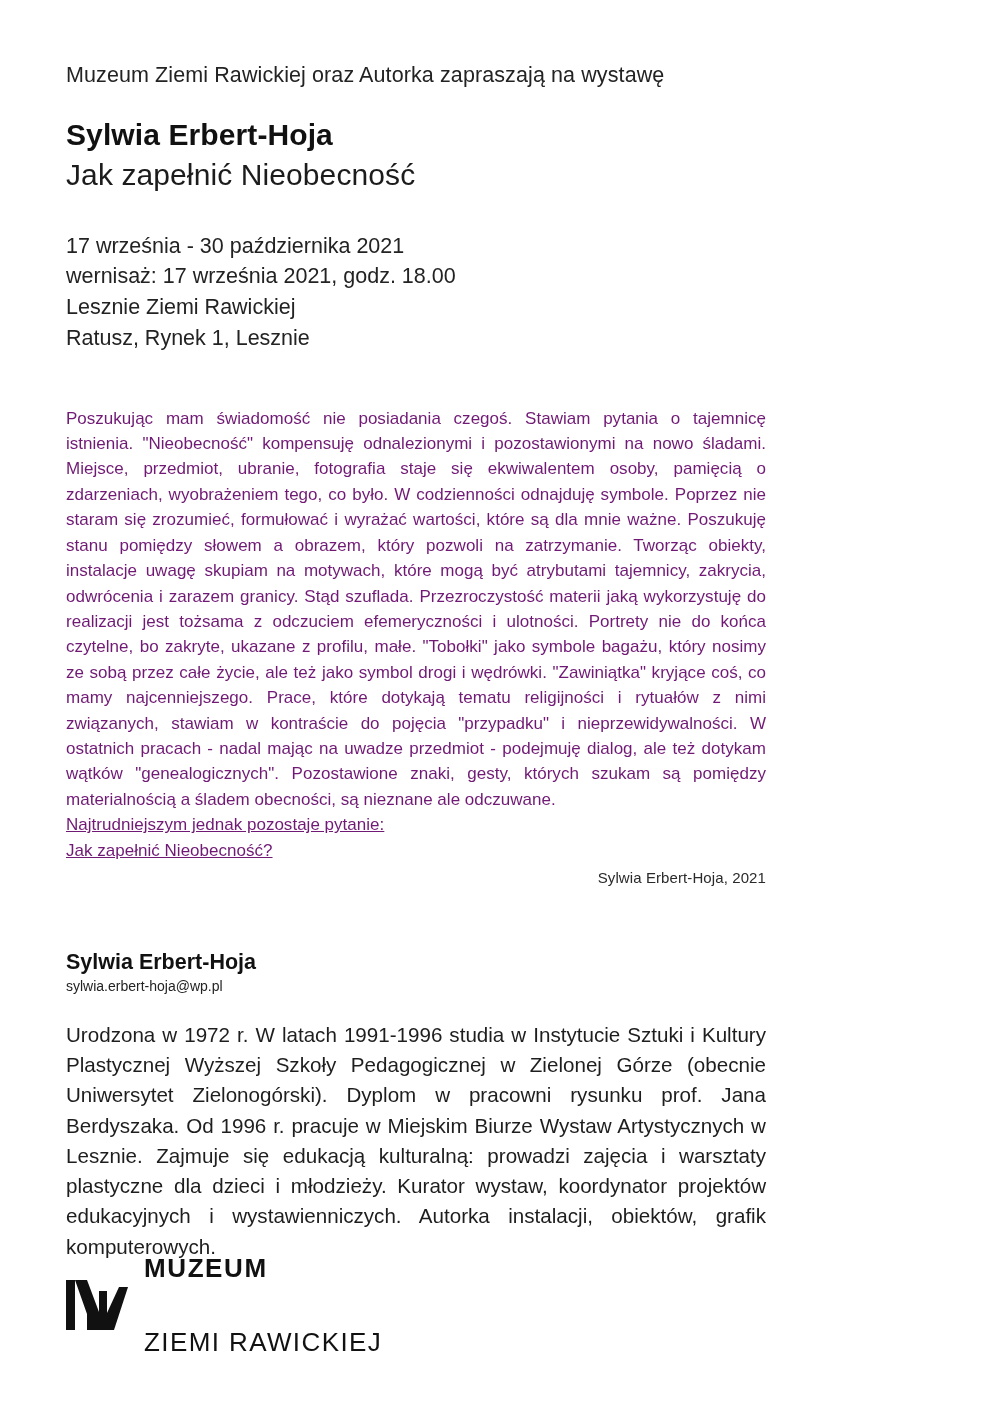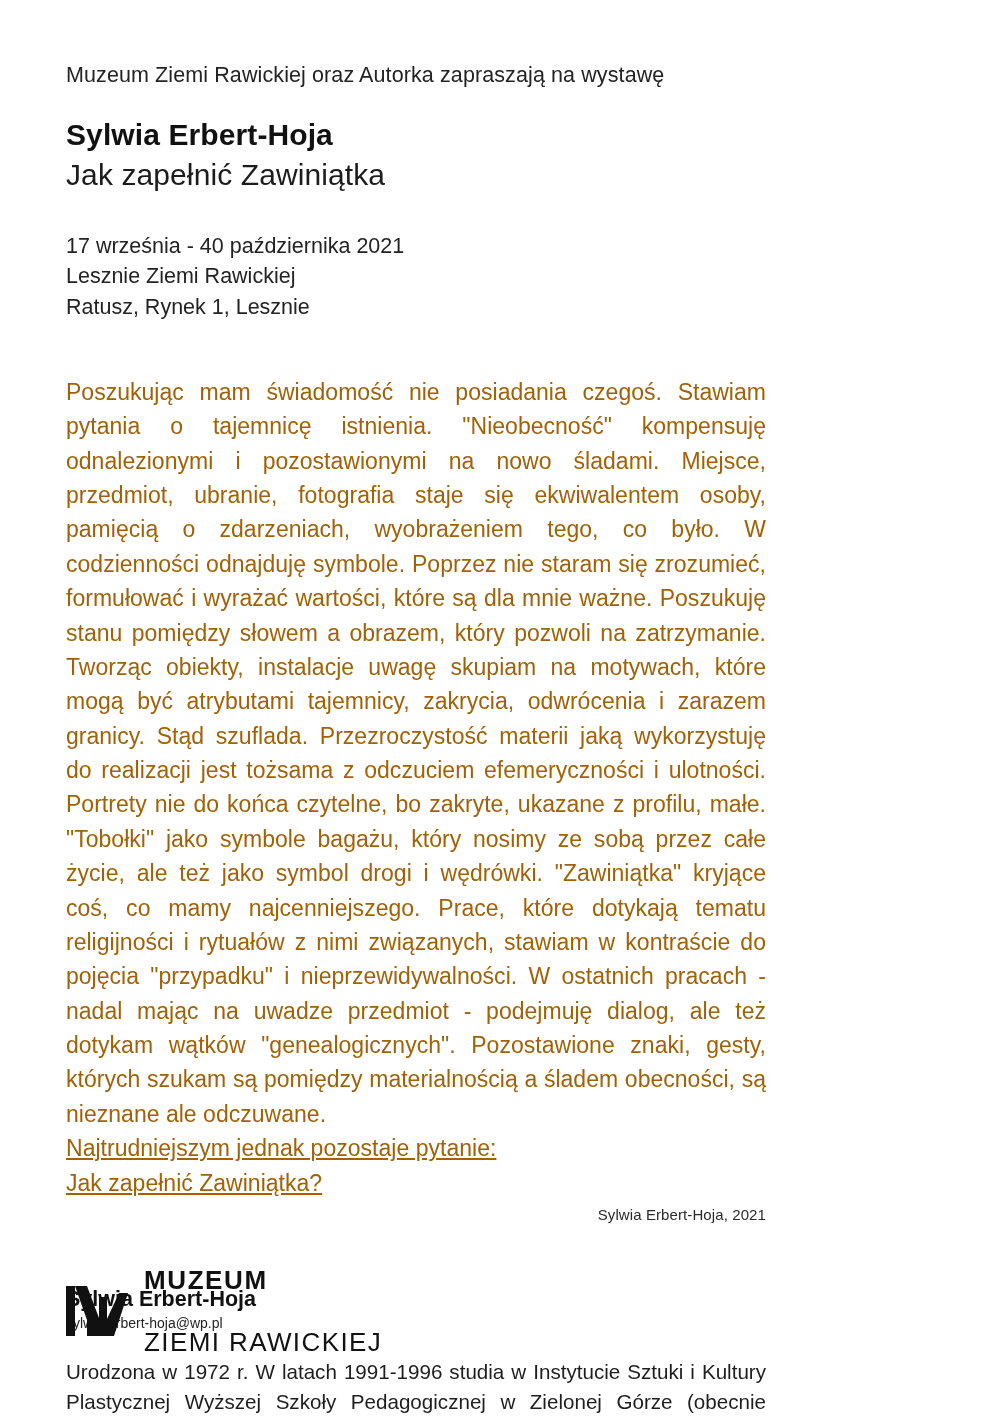"Jak zapełnić Zawiniątka" h2.exhibition-title { text: Zawiniątka -> Nieobecność }
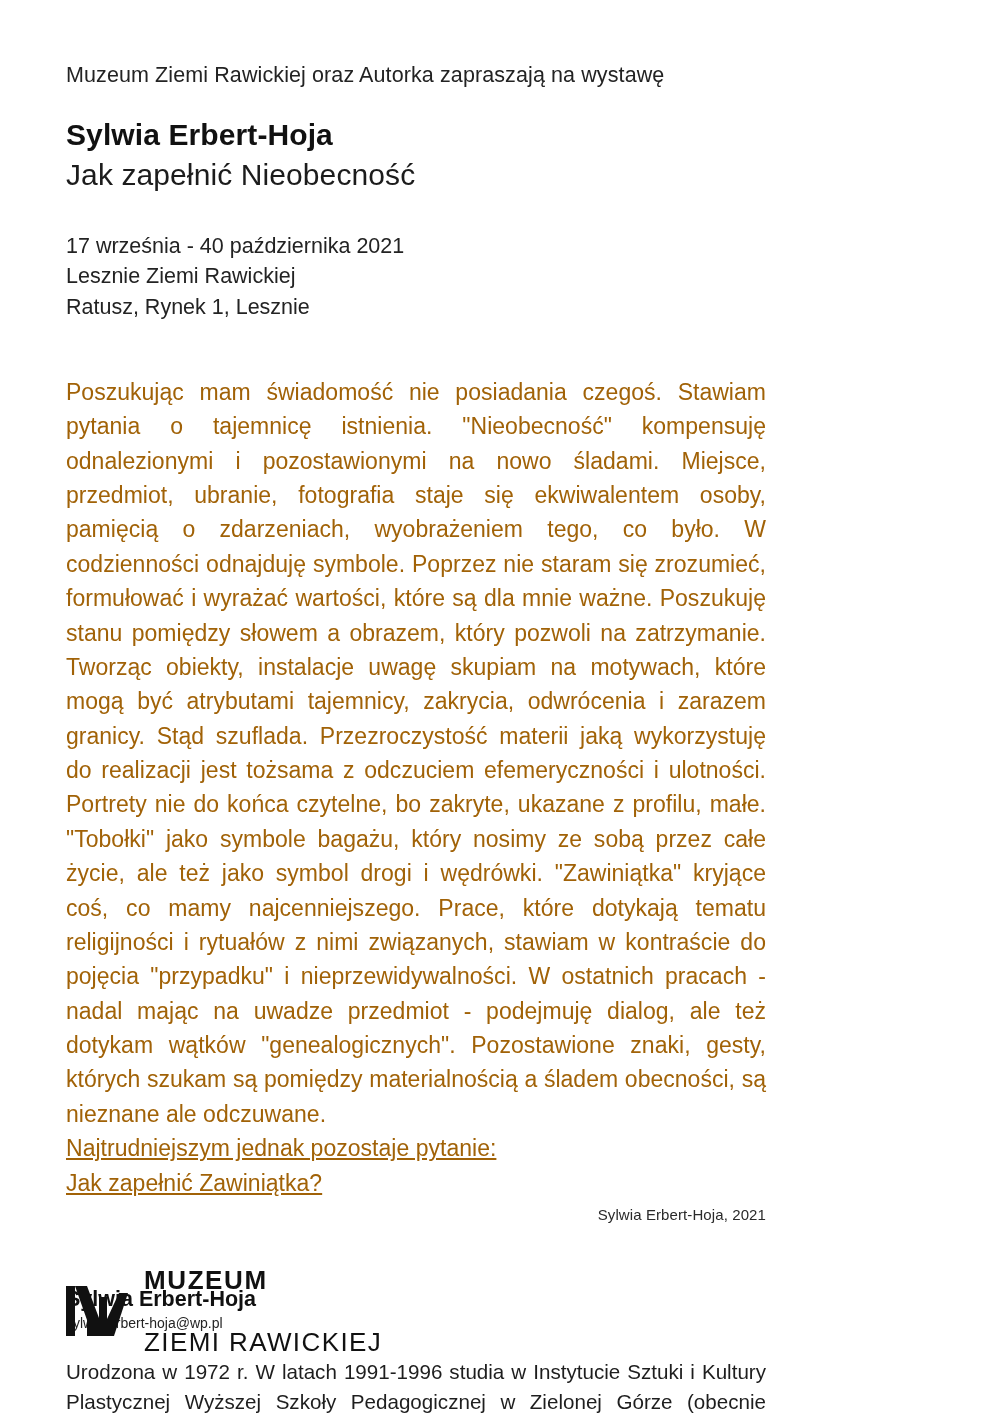"17 września - 40 października" div { text: 40 -> 30 }
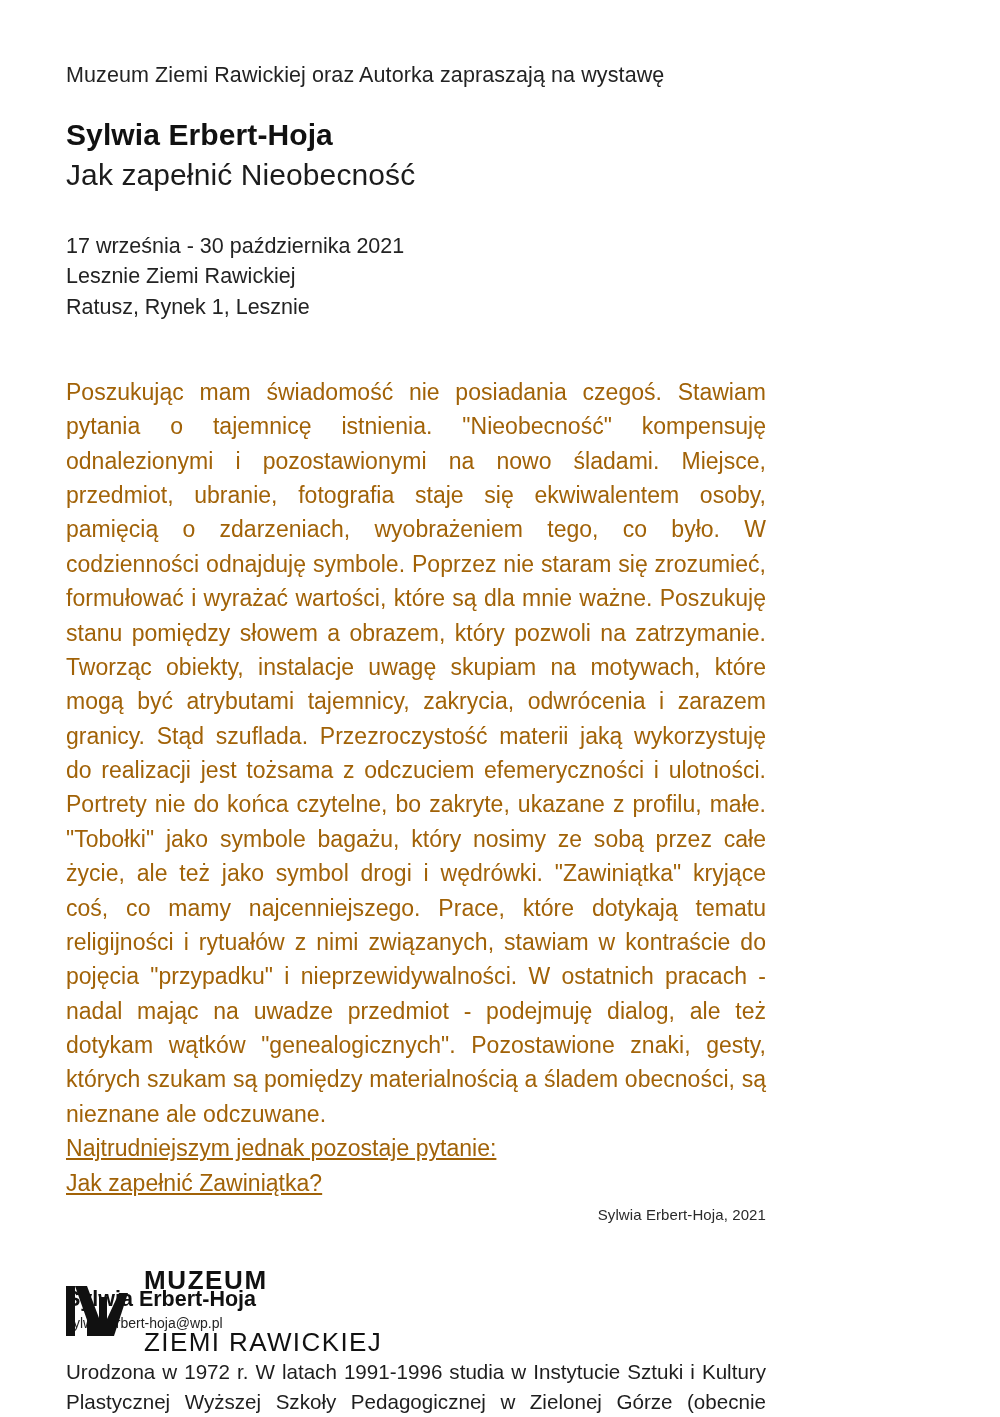"wernisaż: 17 września 2021, godz." div { html: none -> <div>wernisaż: 17 września 2021, godz. 18.00</div> }
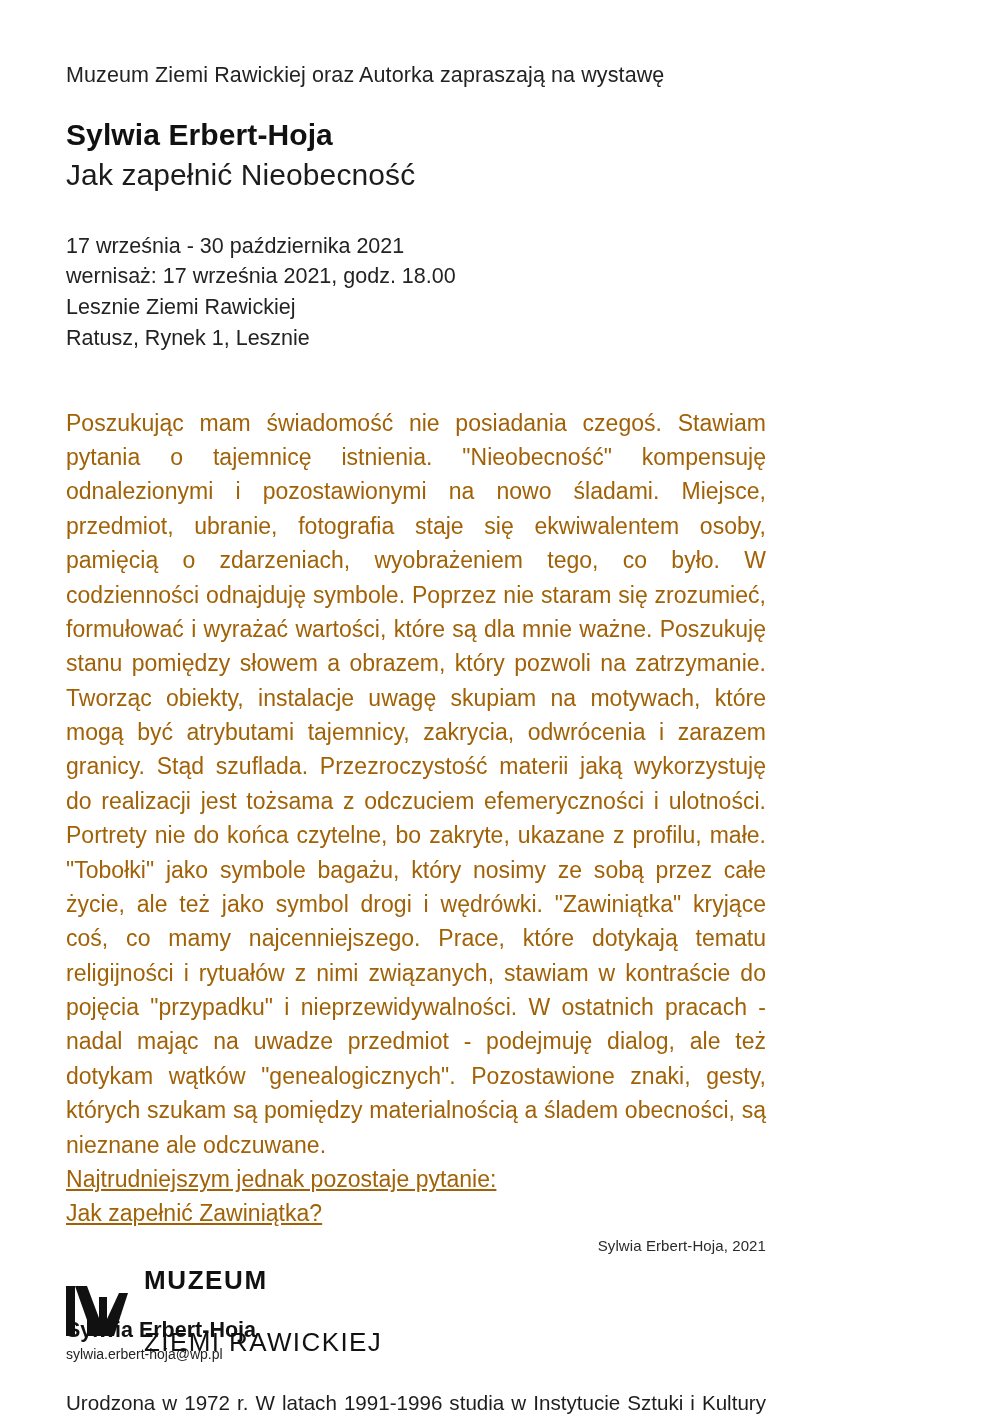"Poszukując mam świadomość nie posiadania" .statement { color: #a16207 -> #701a75; font-size: 23px -> 17px }
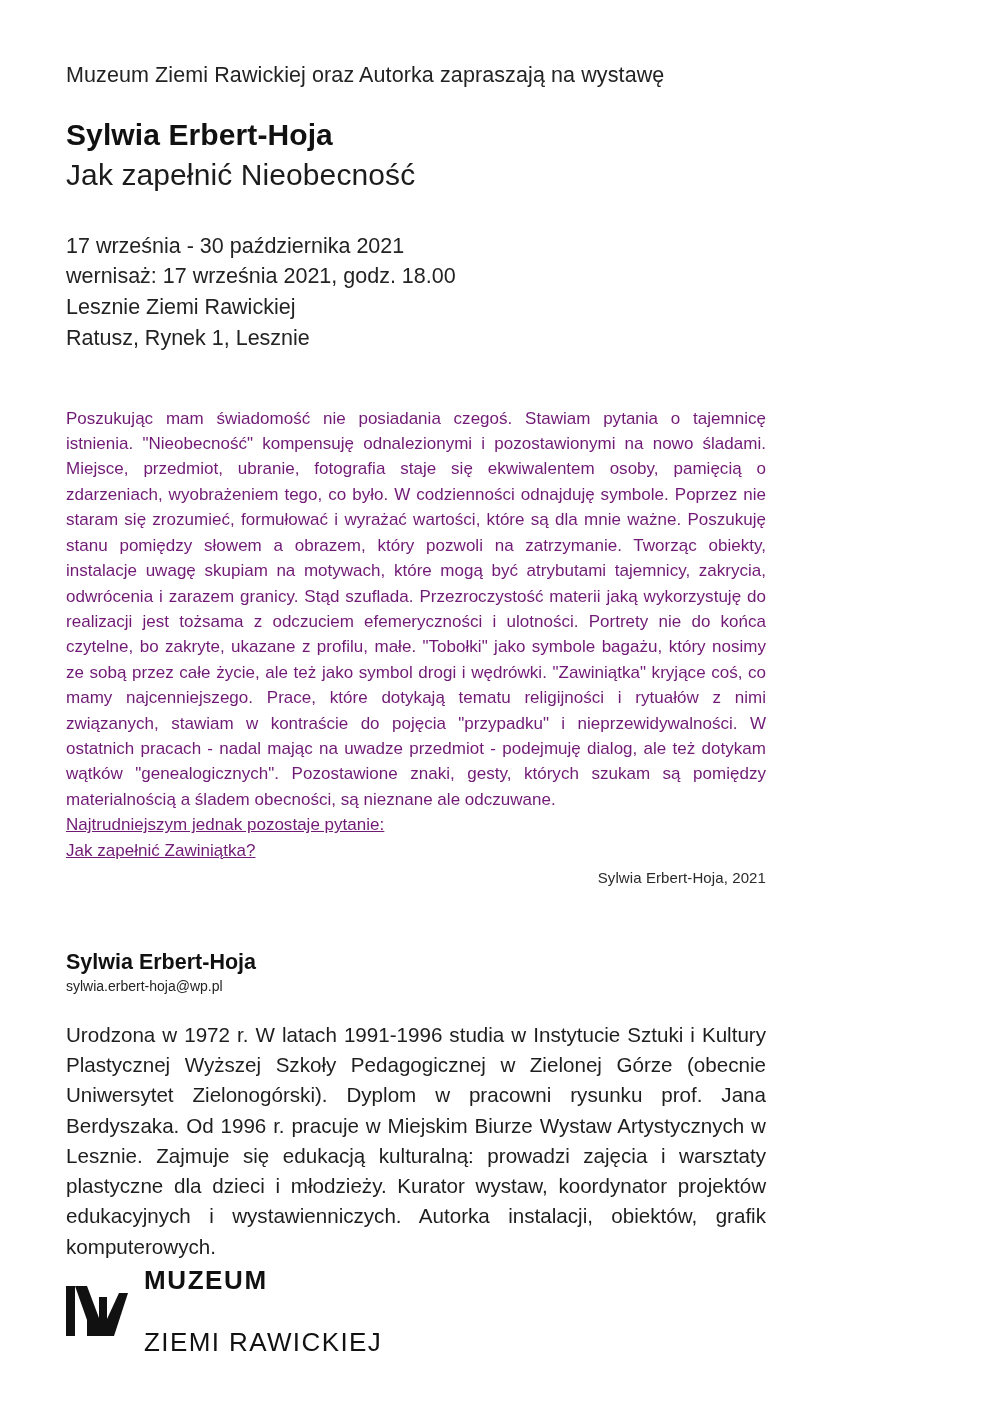"Jak zapełnić Zawiniątka?" div.last-lines { text: Zawiniątka -> Nieobecność }
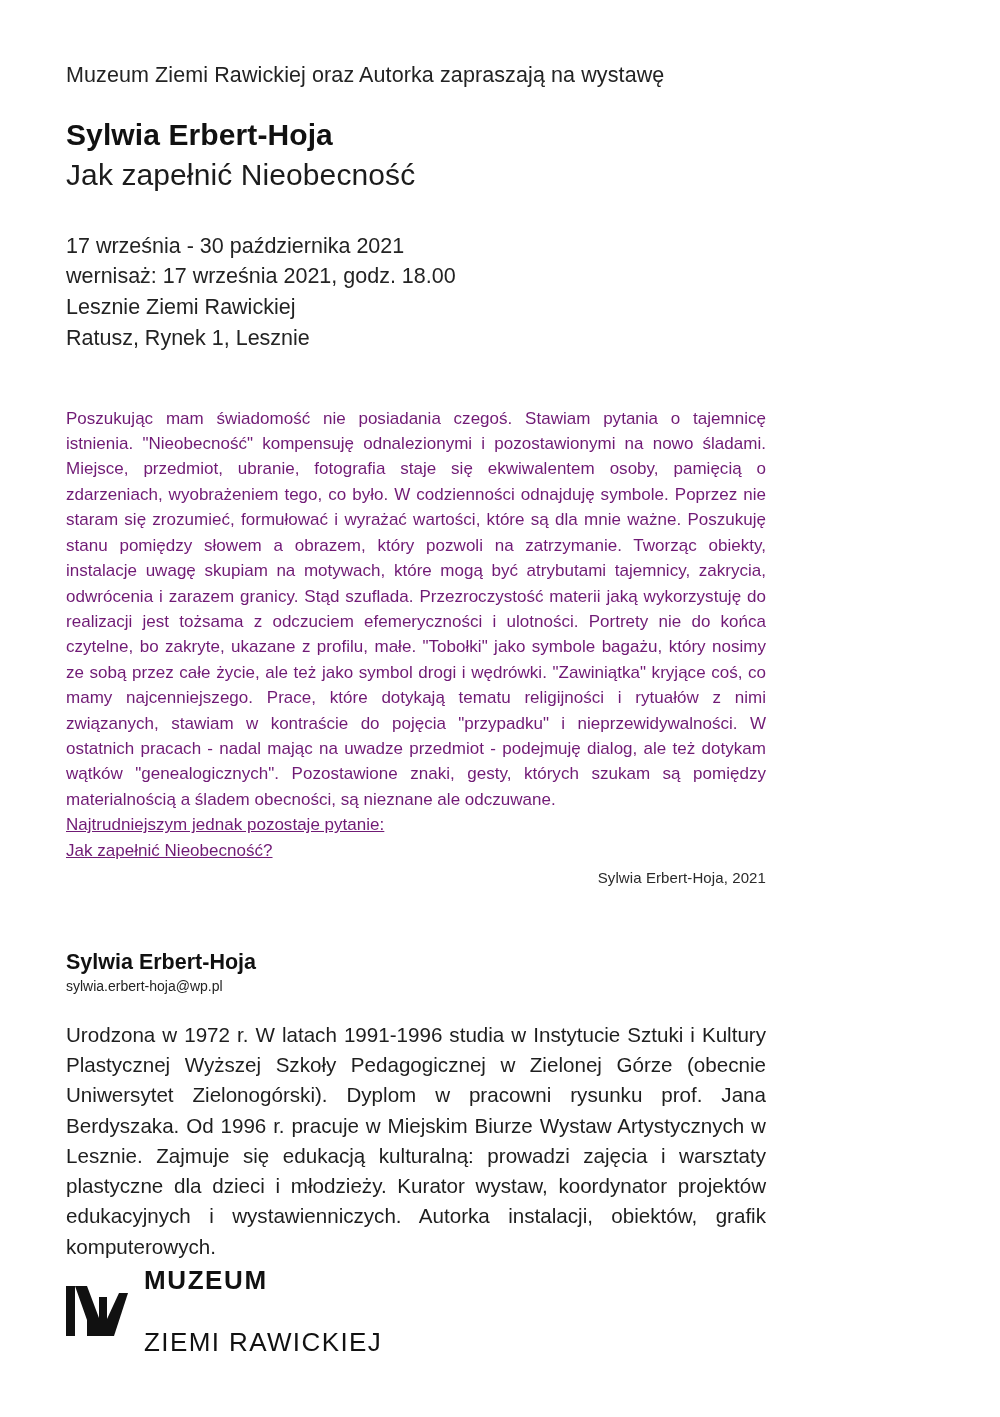"ZIEMI RAWICKIEJ" .logo-text .l2 { margin-top: 4px -> 16px }
